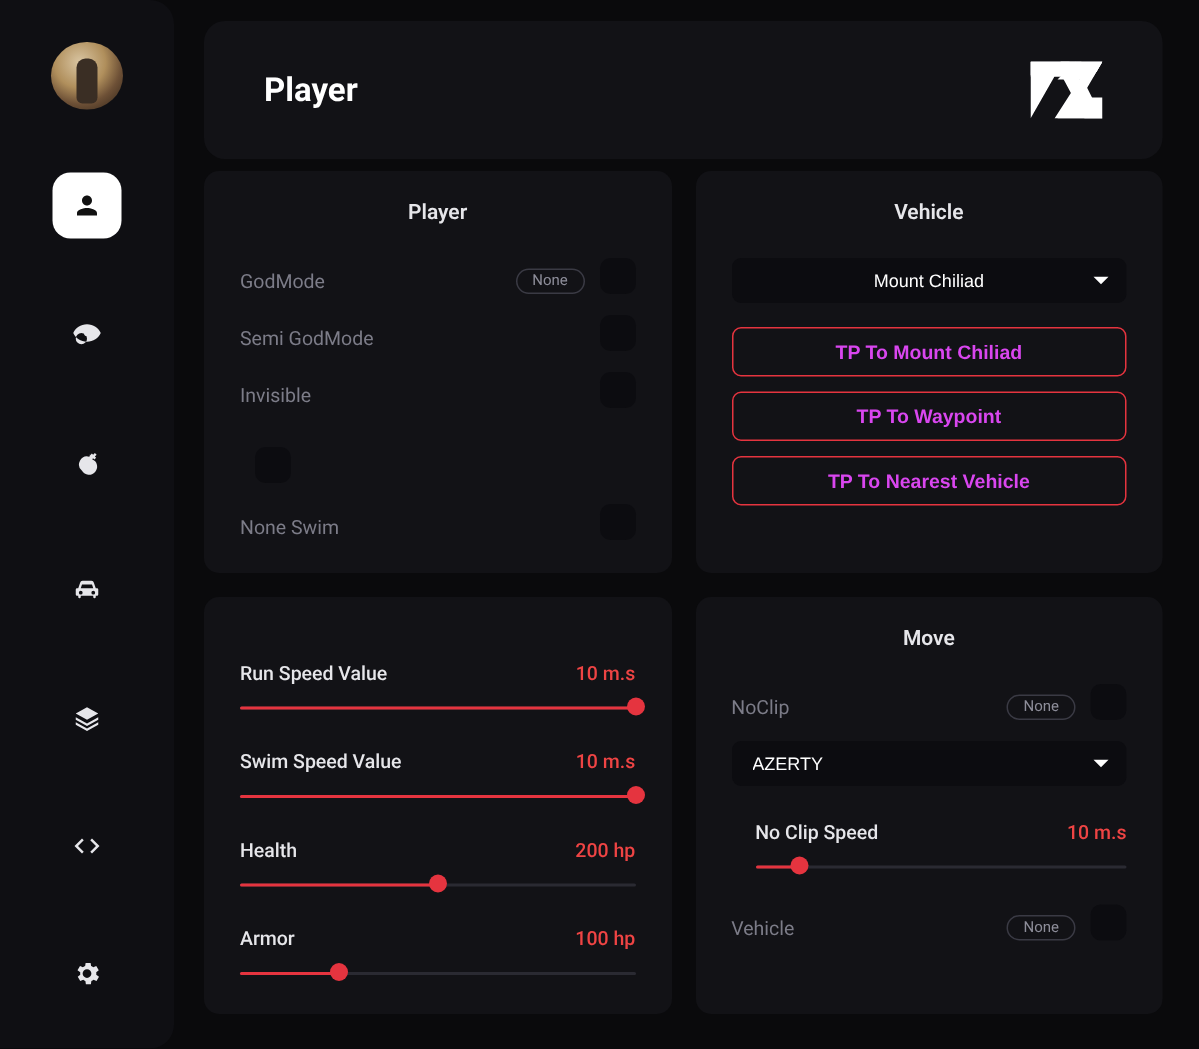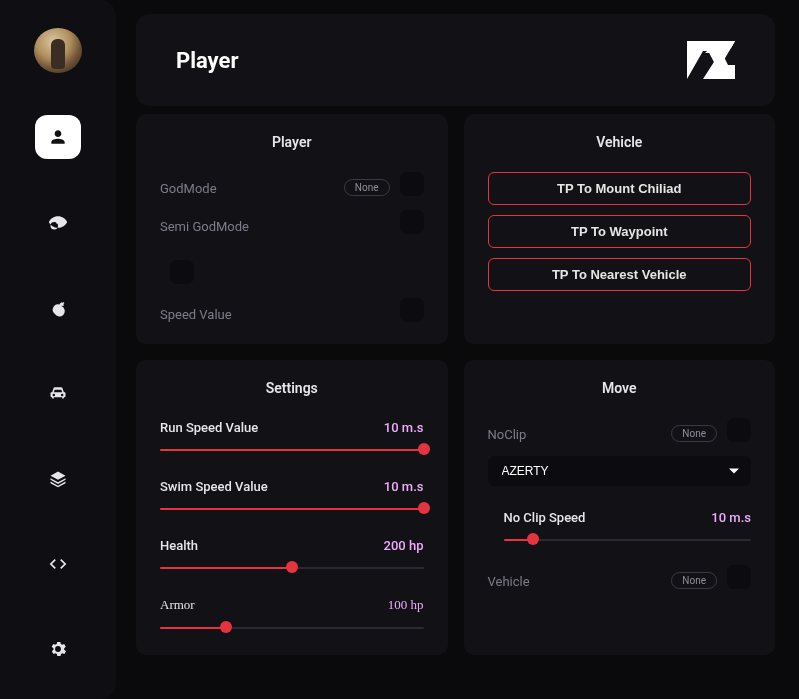"Mount Chiliad" div.select-wrap { html: none -> <div> <select> <option>Mount Chiliad</option> </select> </div> }
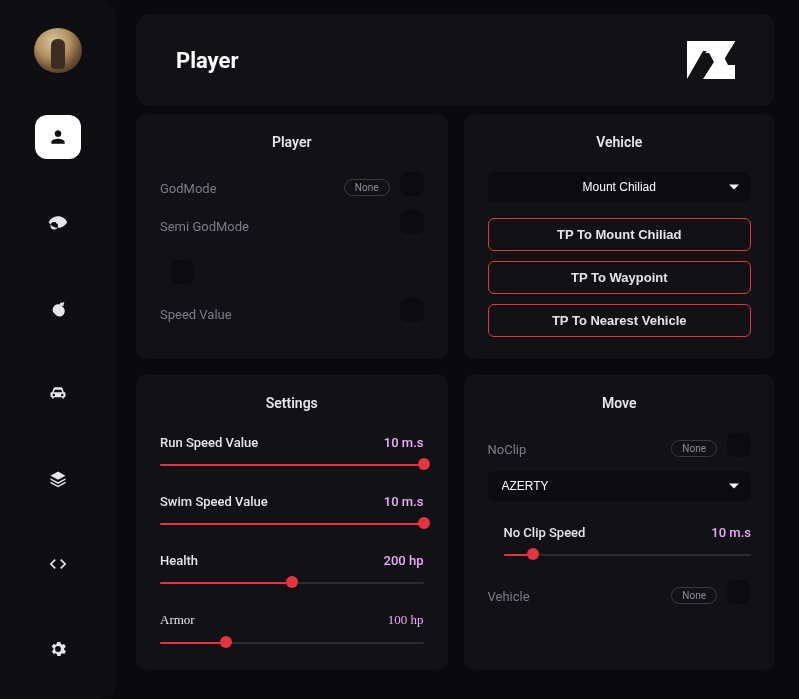"TP To Mount Chiliad" .danger-btn { color: #e5e5e5 -> #d946ef }
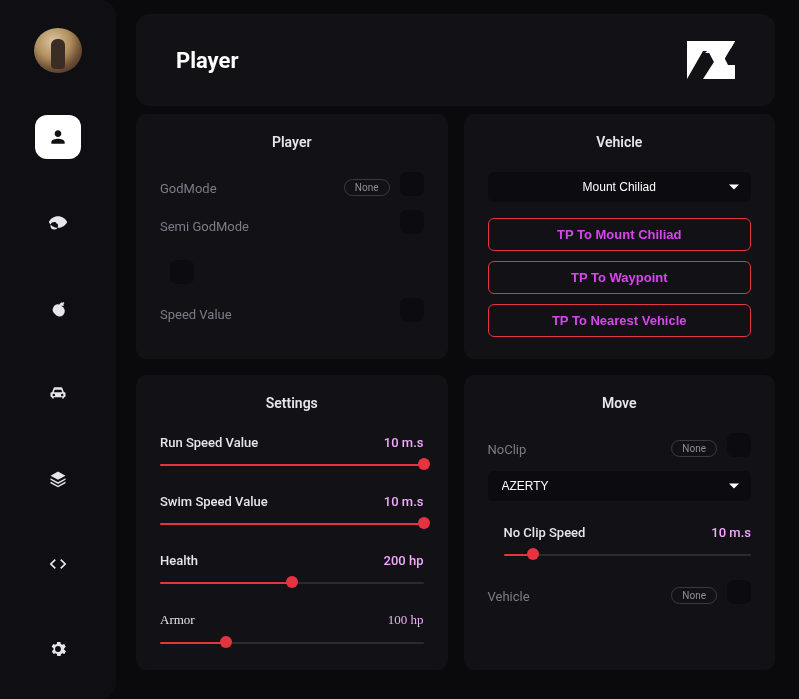"Invisible" div.row { html: none -> <div> <span>Invisible</span> <div></div> </div> }
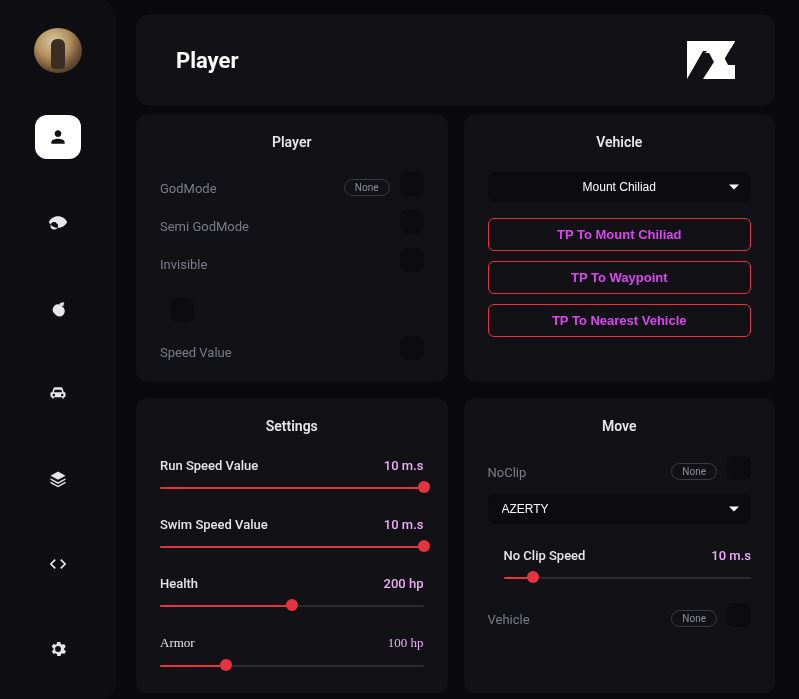"Speed Value" span.label { text: Speed Value -> None Swim }
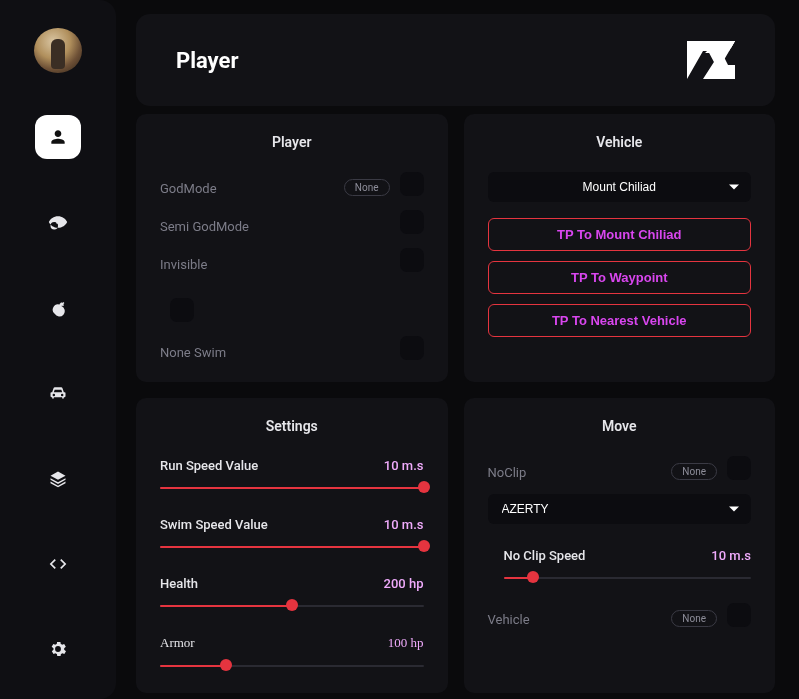"Settings" div.panel-title { html: <div>Settings</div> -> none }
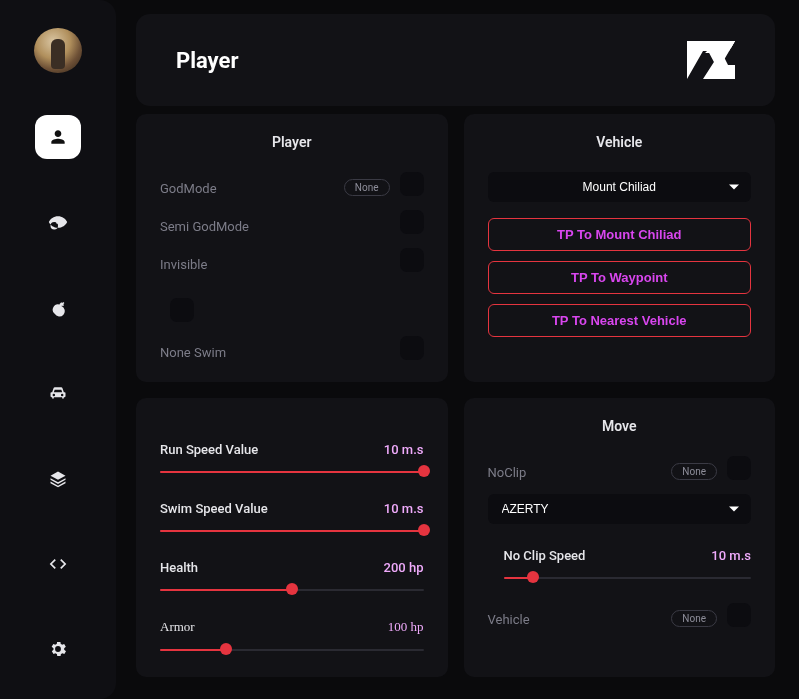"10 m.s" .slider-head .val { color: #f0abfc -> #ef4444 }
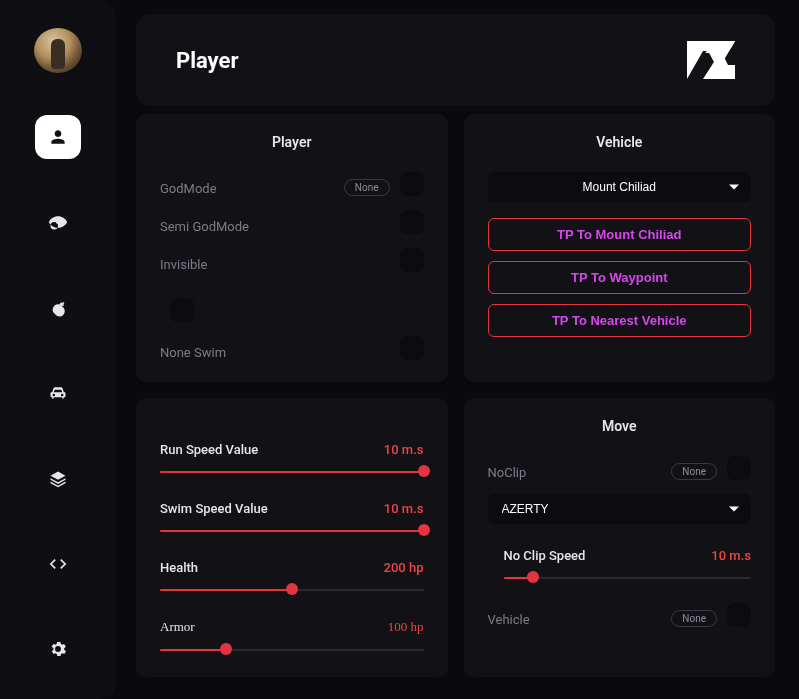"Armor" .slider-group:last-child { font-family: Liberation Serif, serif -> none }
